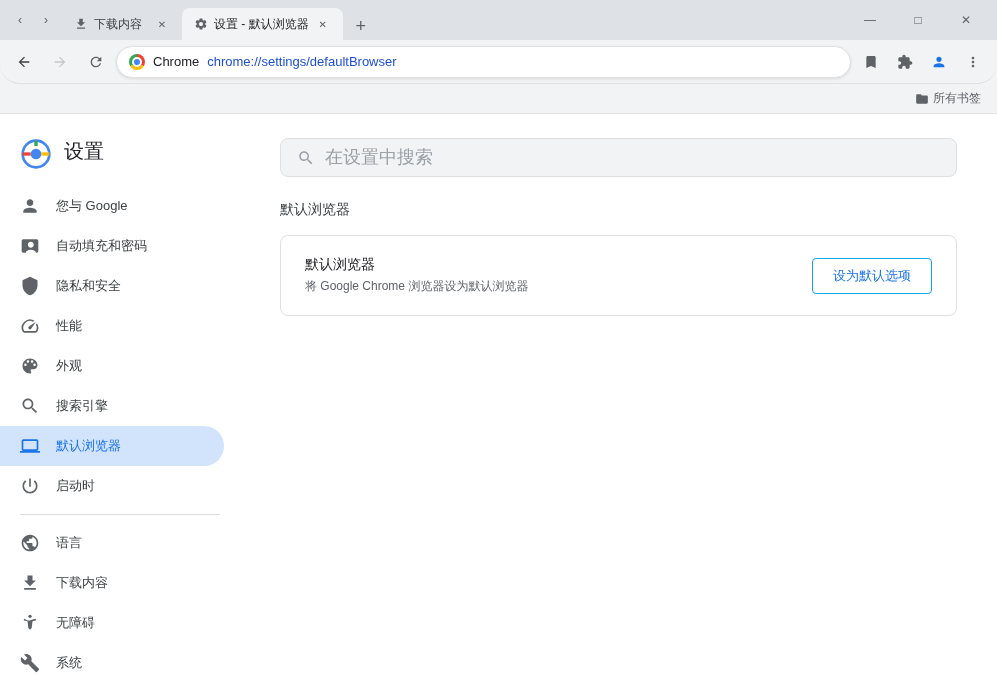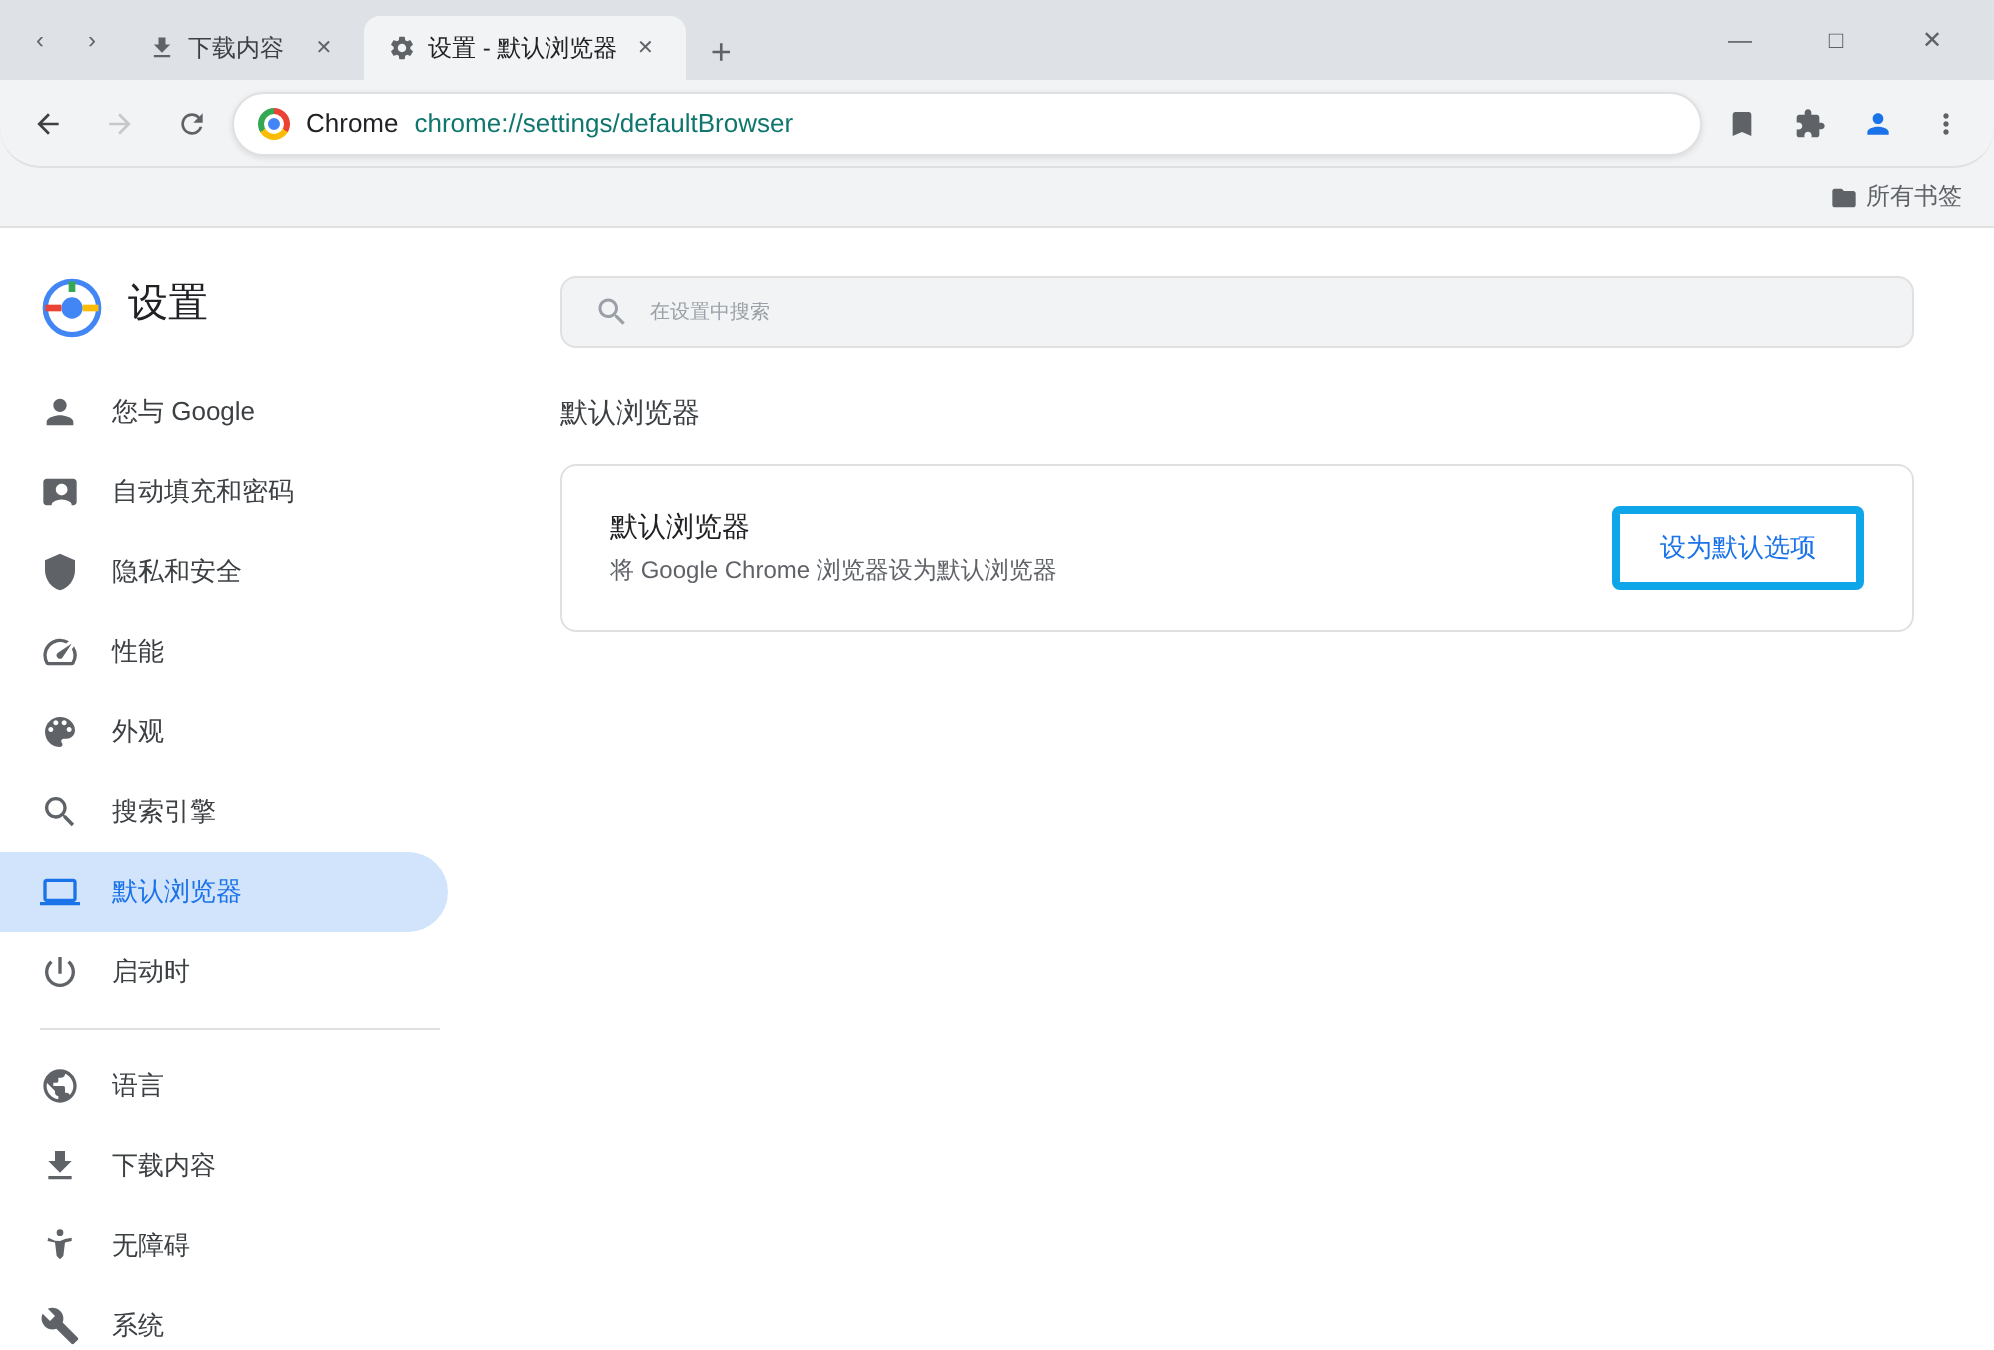"chrome://settings/defaultBrowser" span.address-text { color: #0f766e -> #1d4ed8 }
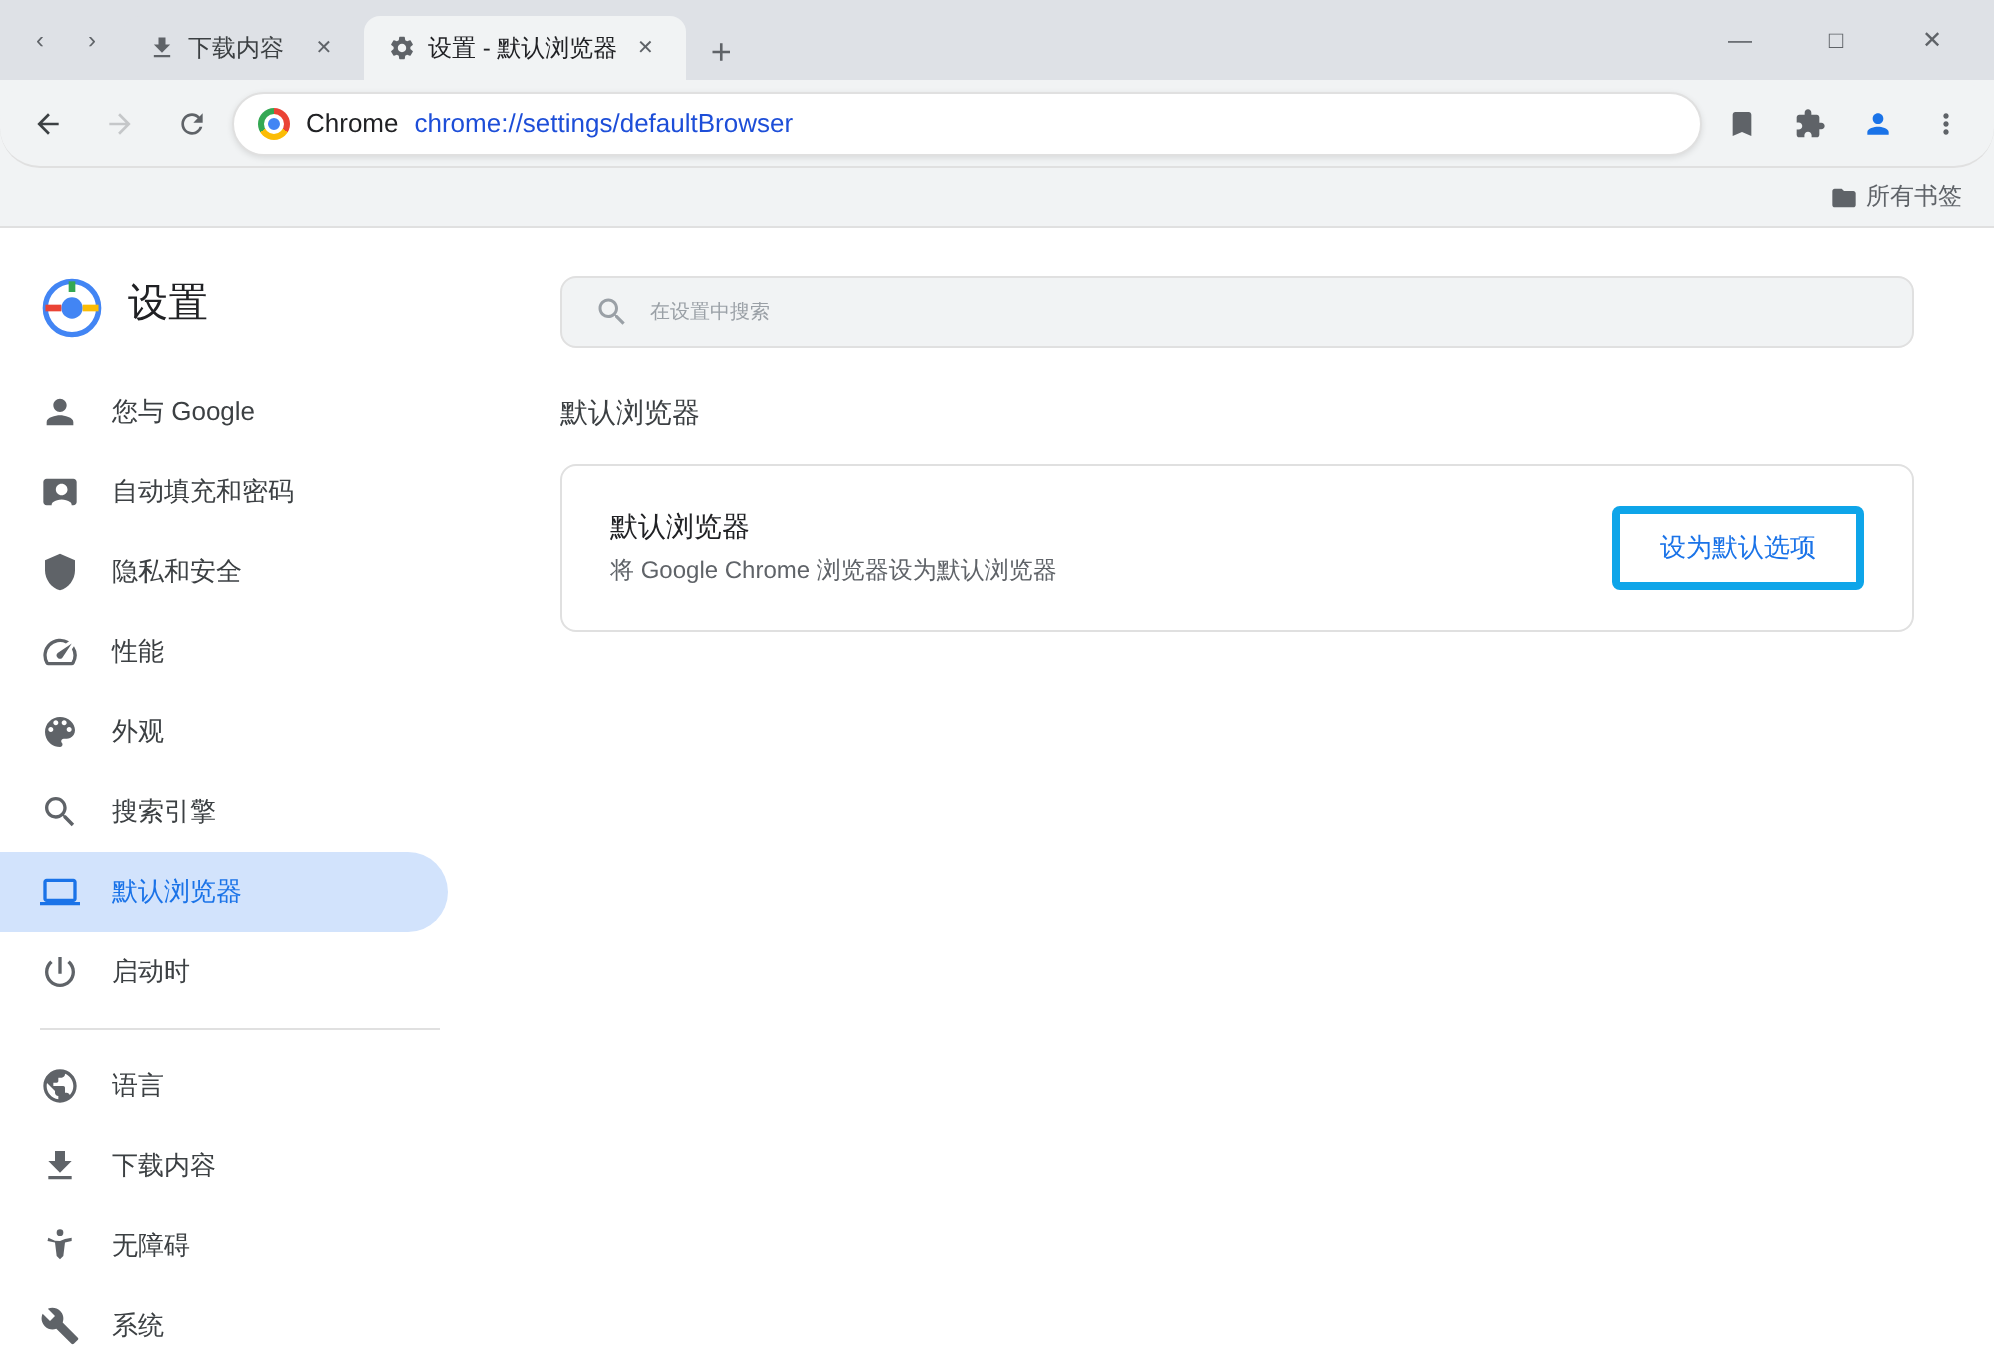"在设置中搜索" .search-box input { font-size: 10px -> 18px }
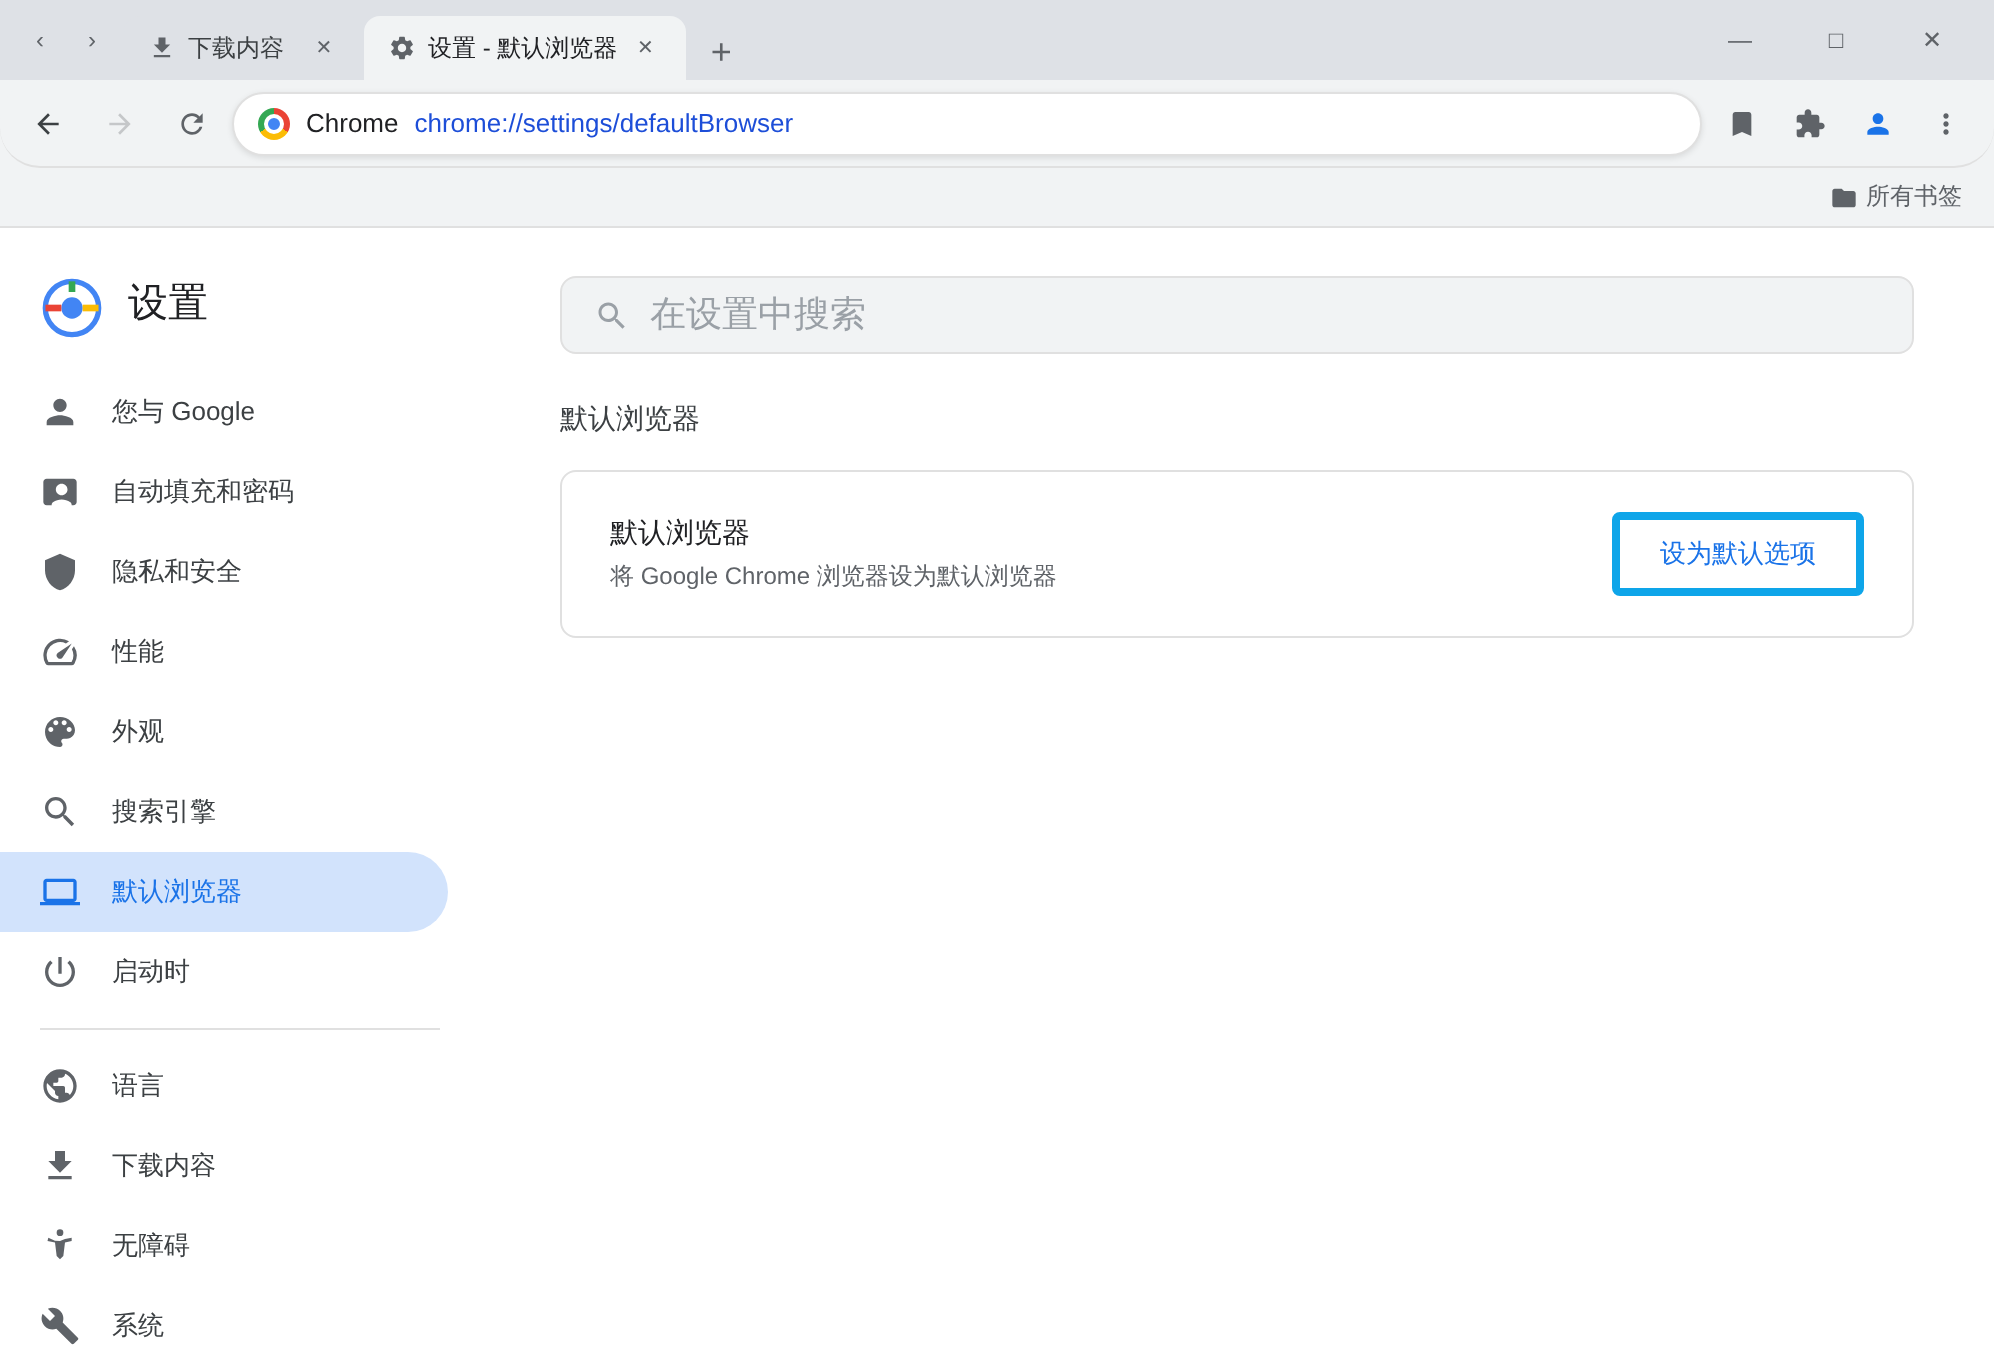"设为默认选项" .btn-default { border: 4px solid #0ea5e9 -> 1px solid #0ea5e9 }
